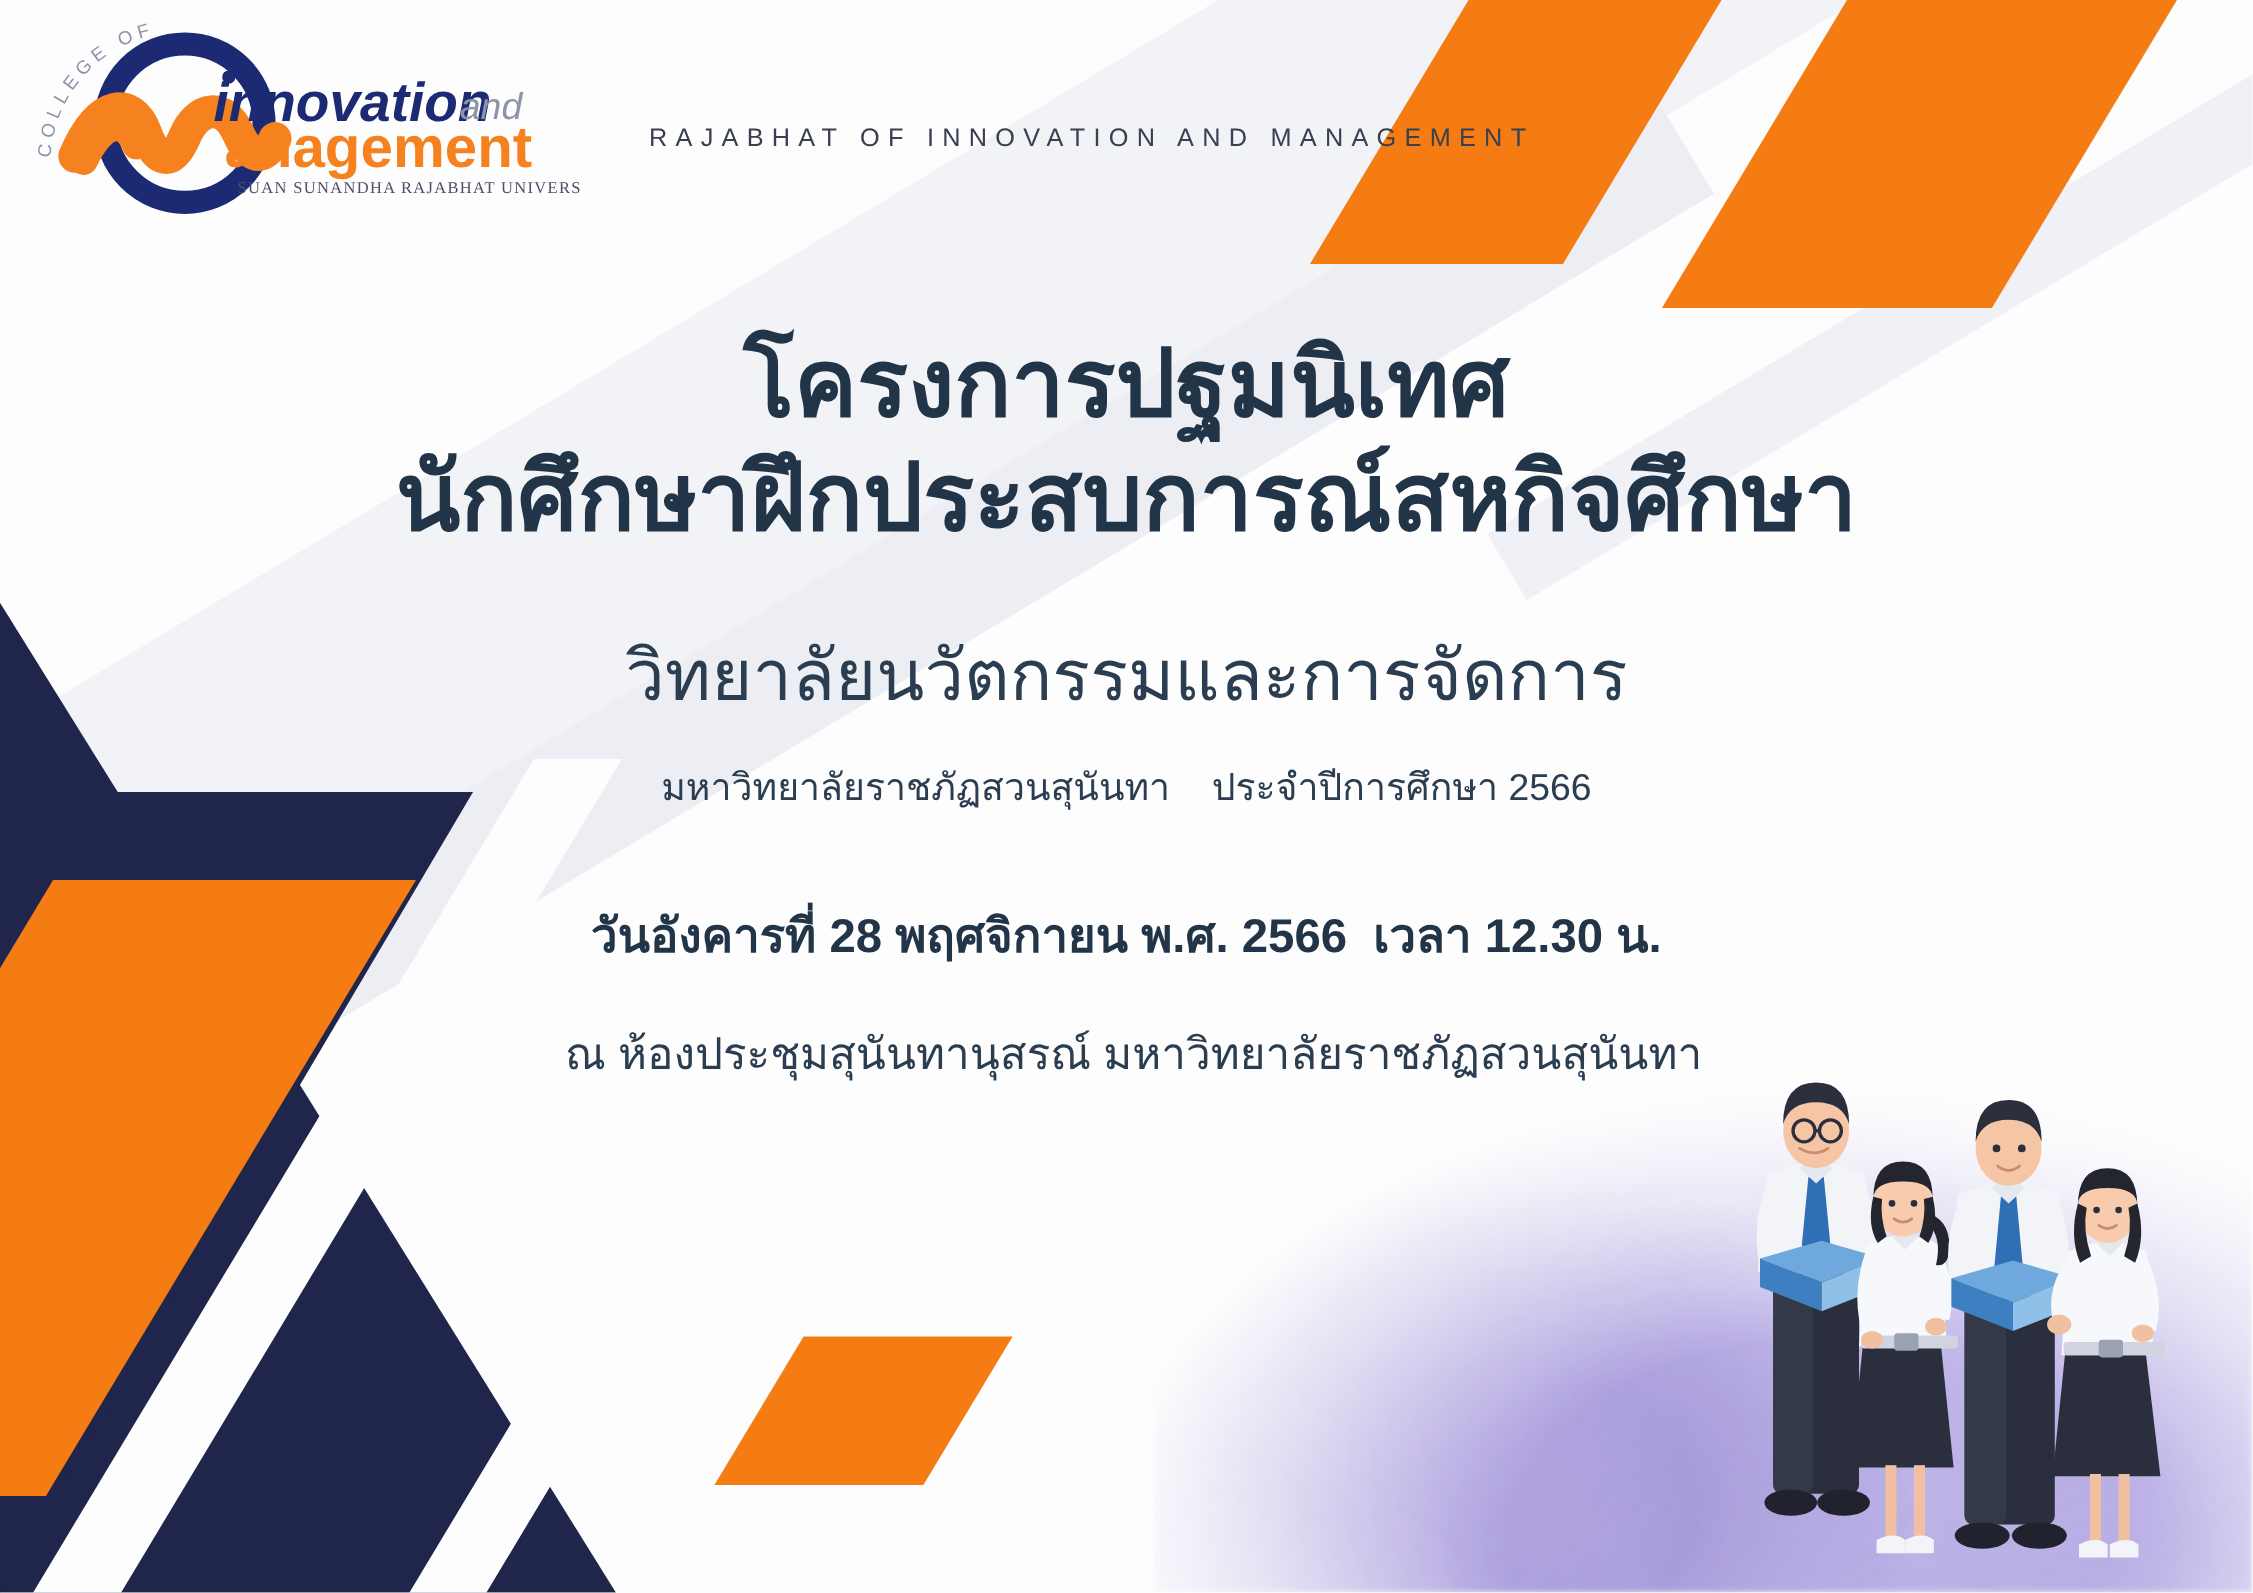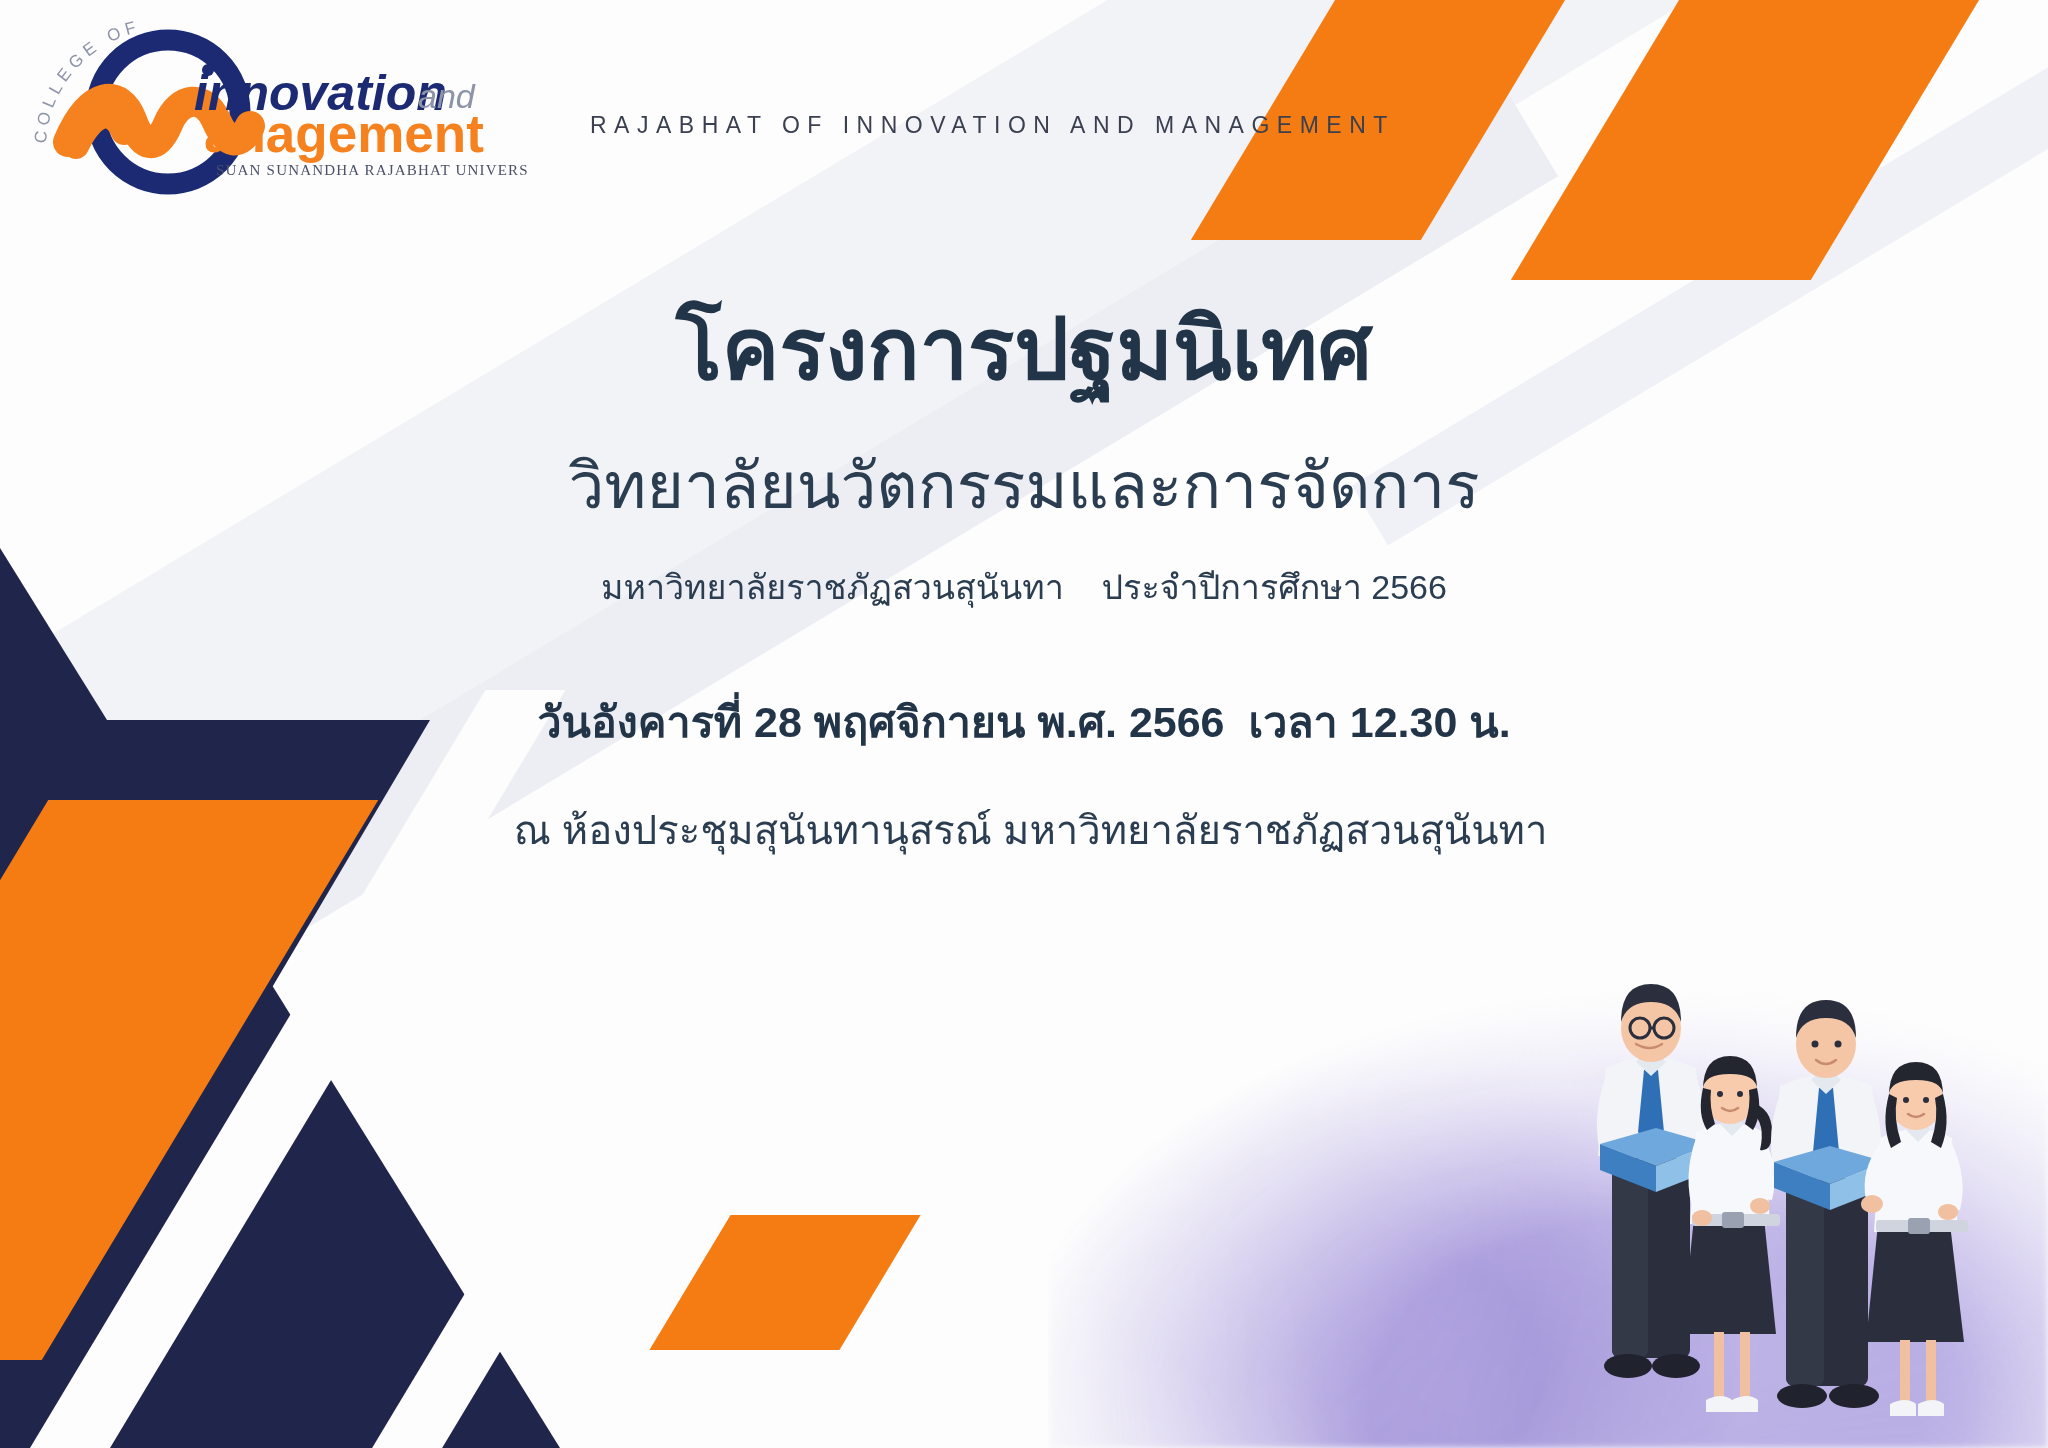"นักศึกษาฝึกประสบการณ์สหกิจศึกษา" div.title2 { html: none -> <div>นักศึกษาฝึกประสบการณ์สหกิจศึกษา</div> }
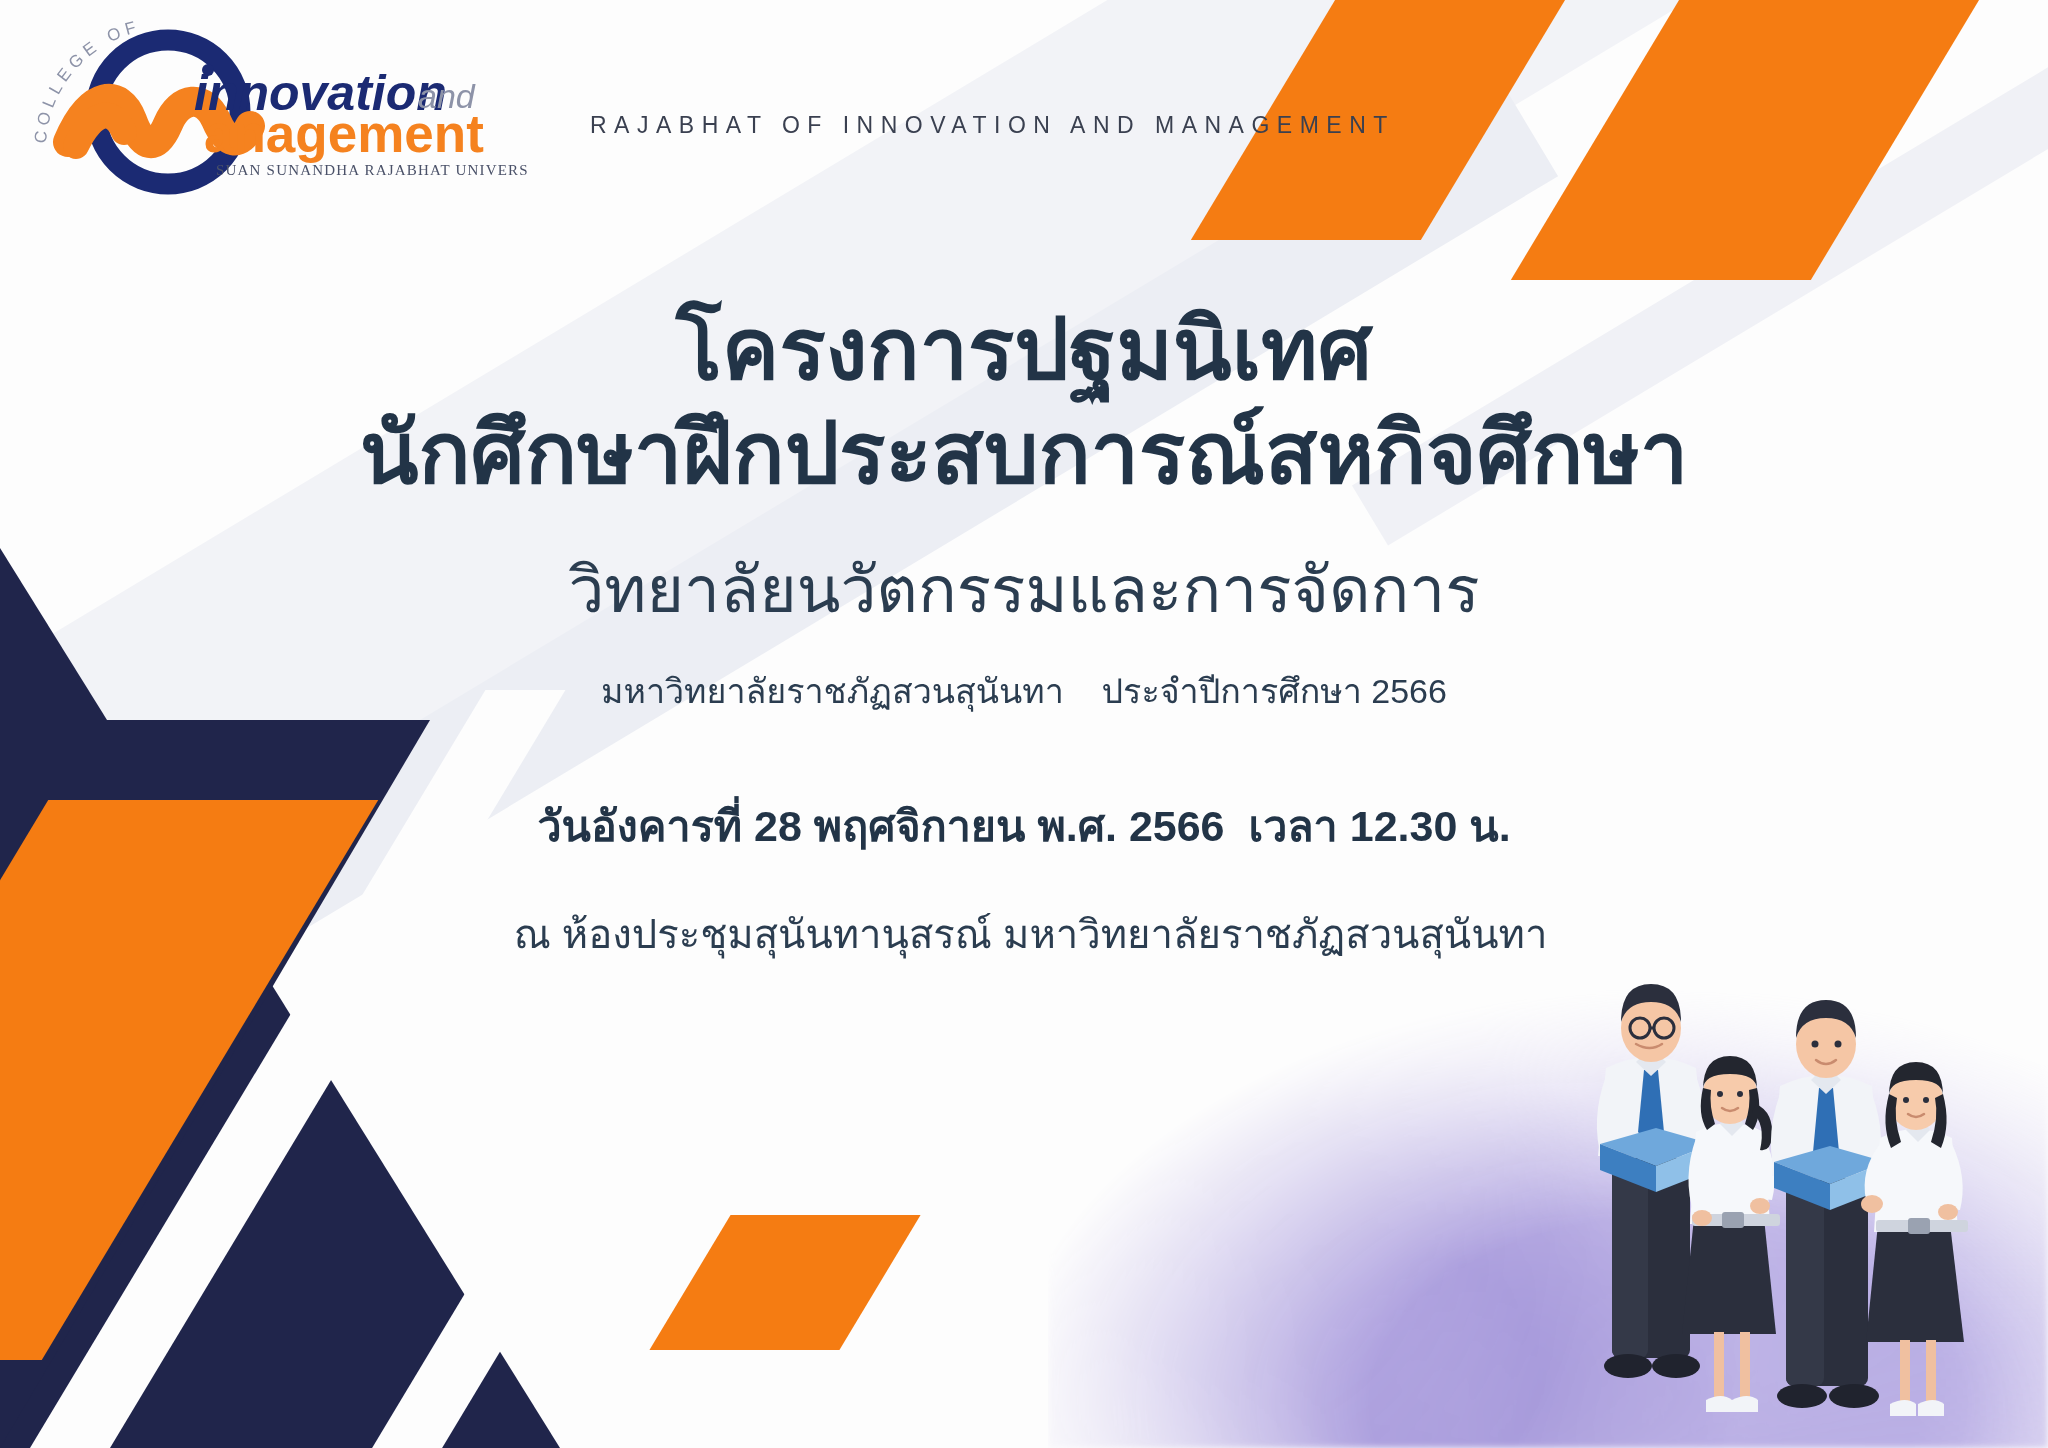"วิทยาลัยนวัตกรรมและการจัดการ" .subtitle { margin-top: 52px -> 76px }
